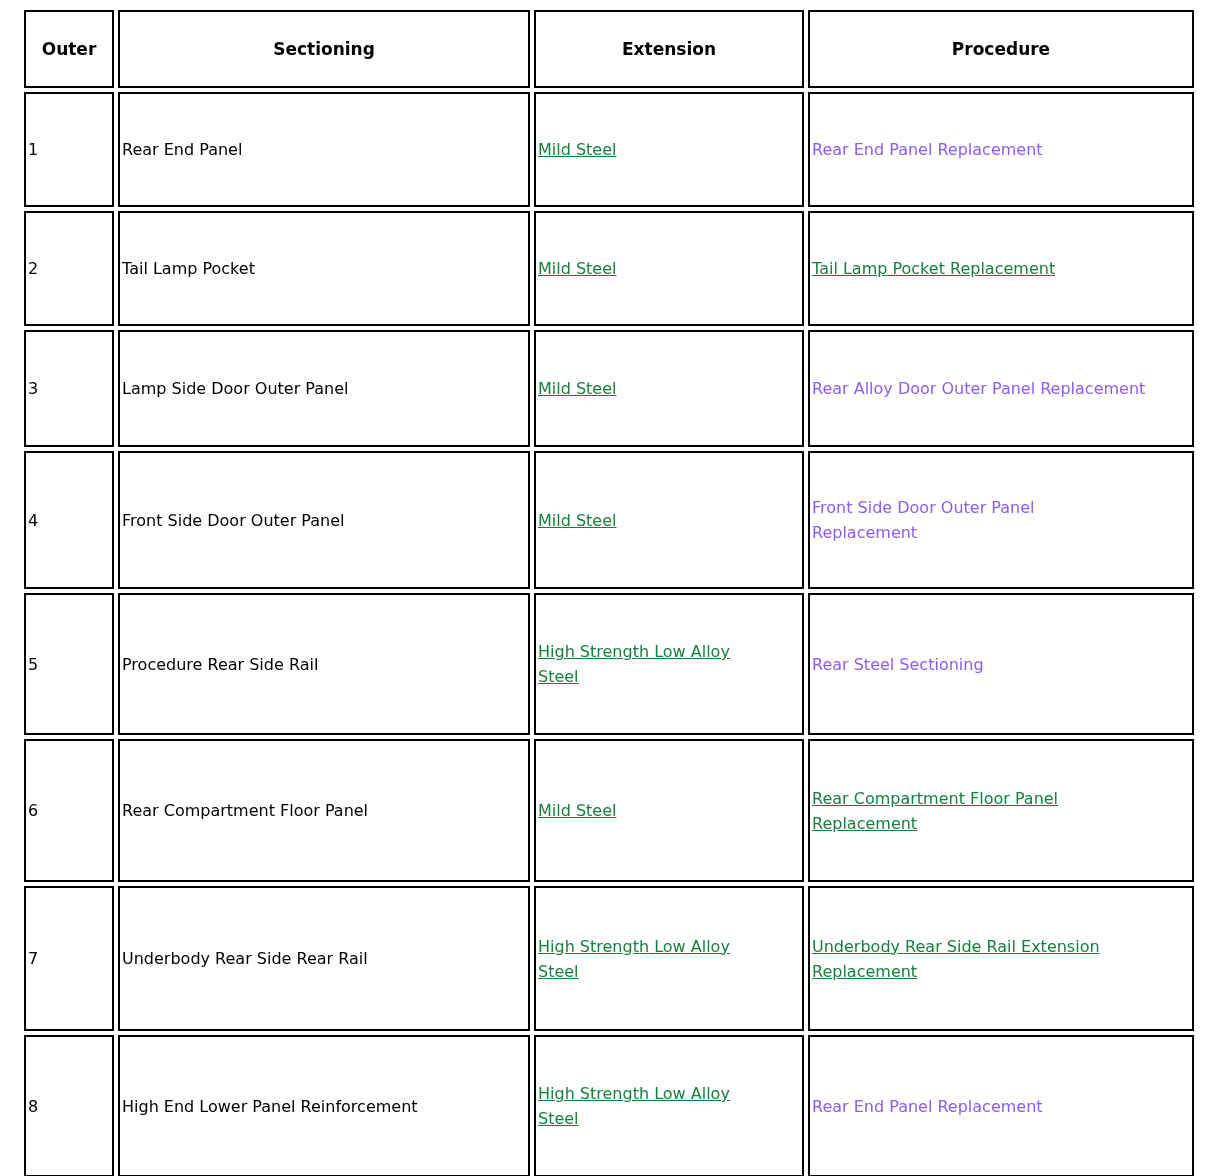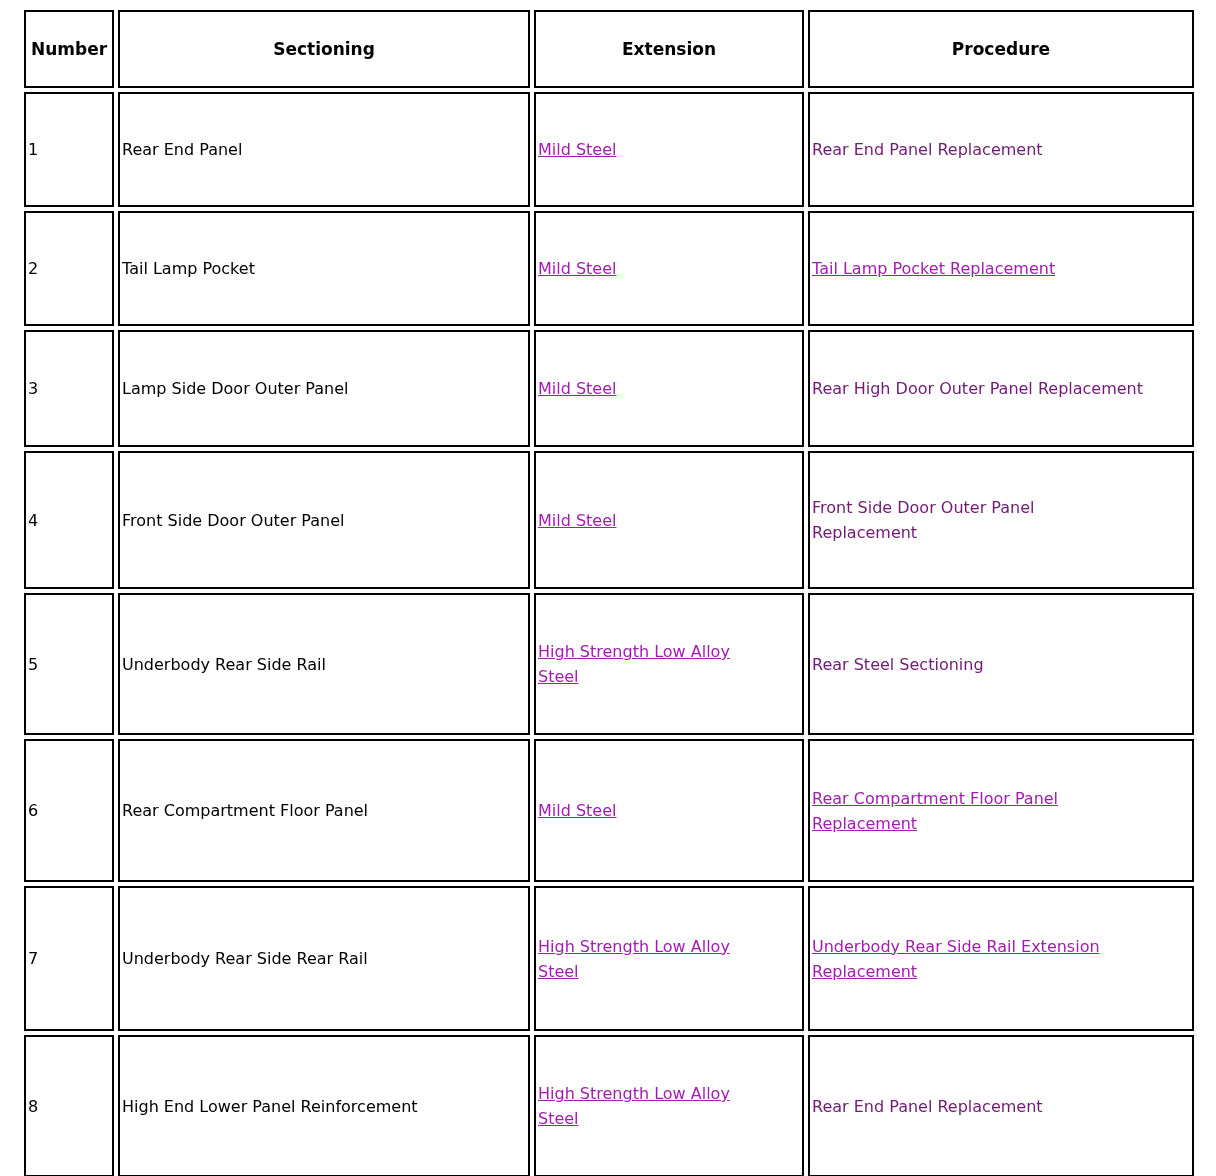"Number" th { text: Number -> Outer }
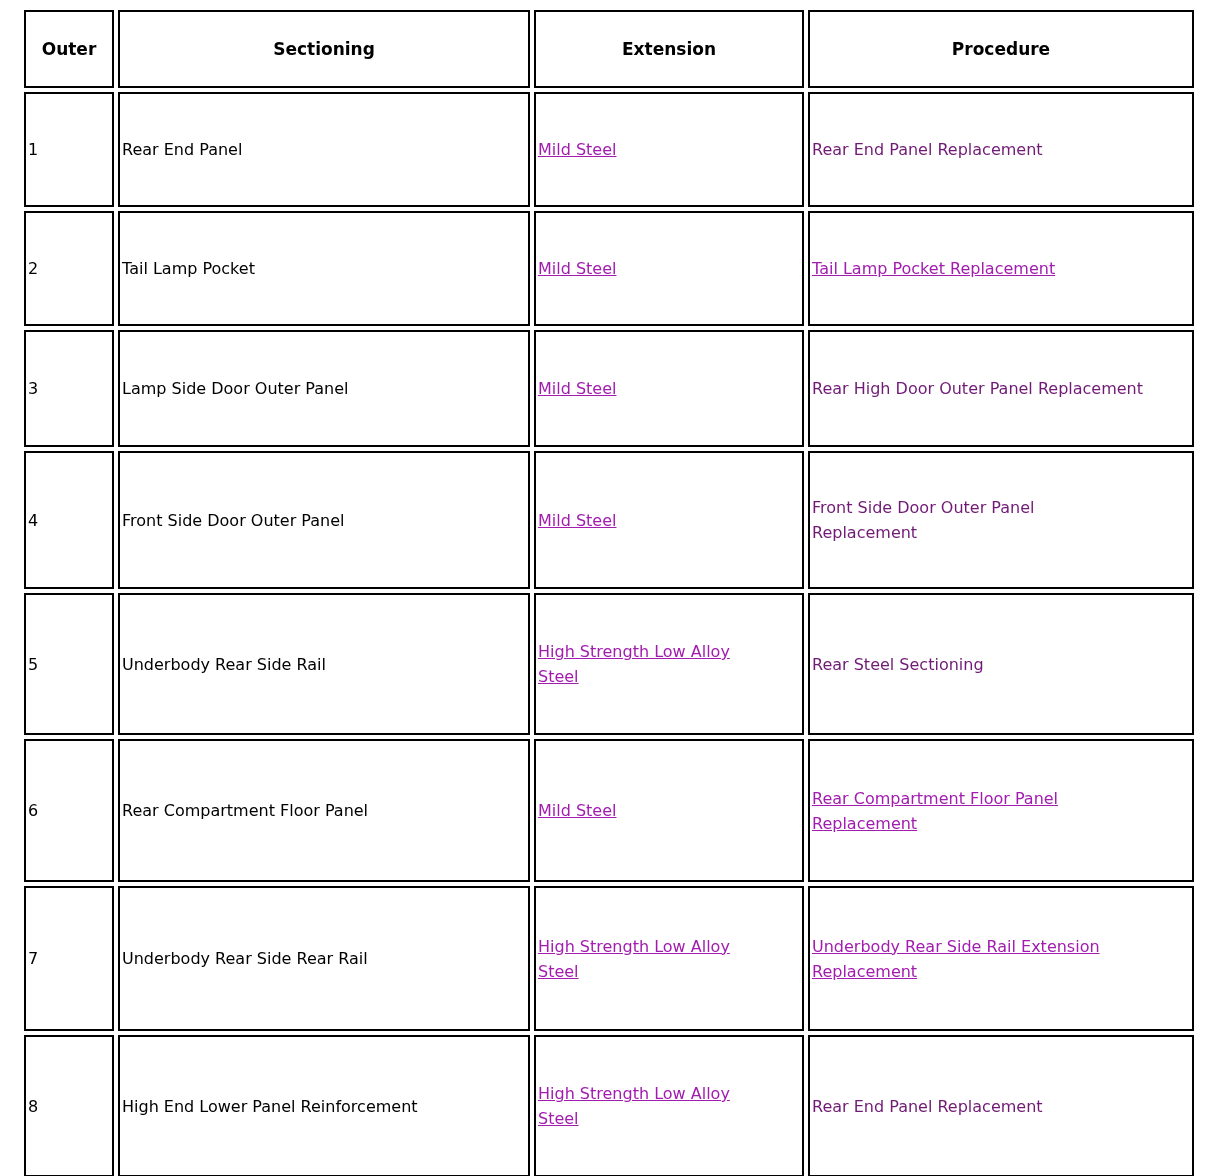"Mild Steel" .link { color: #a21caf -> #15803d }
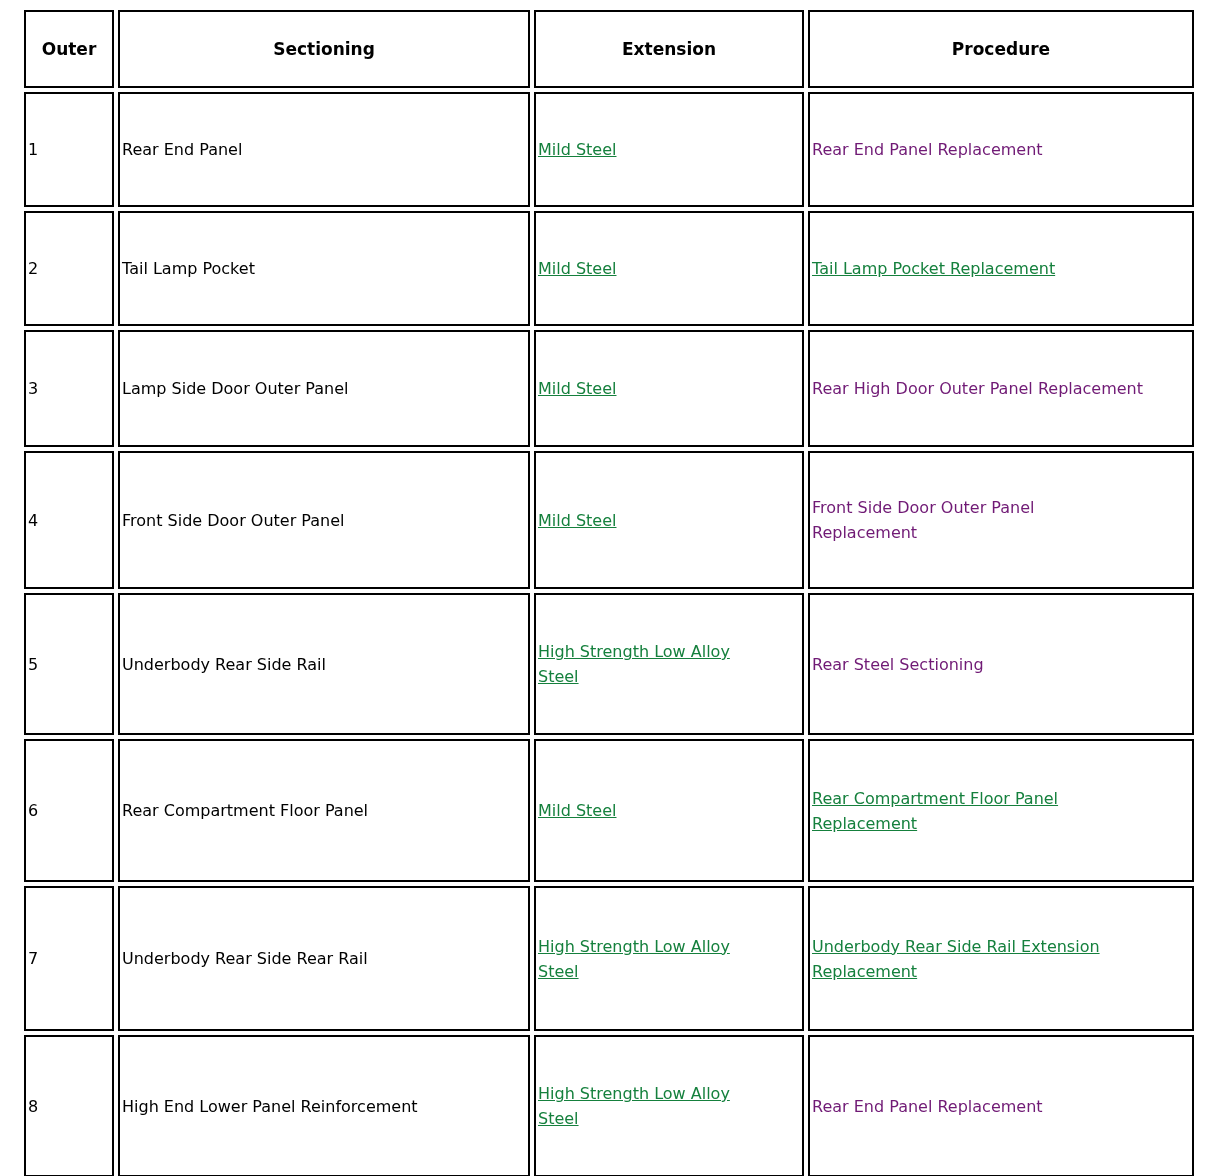"Rear End Panel Replacement" .plain { color: #701a75 -> #8b5cf6 }
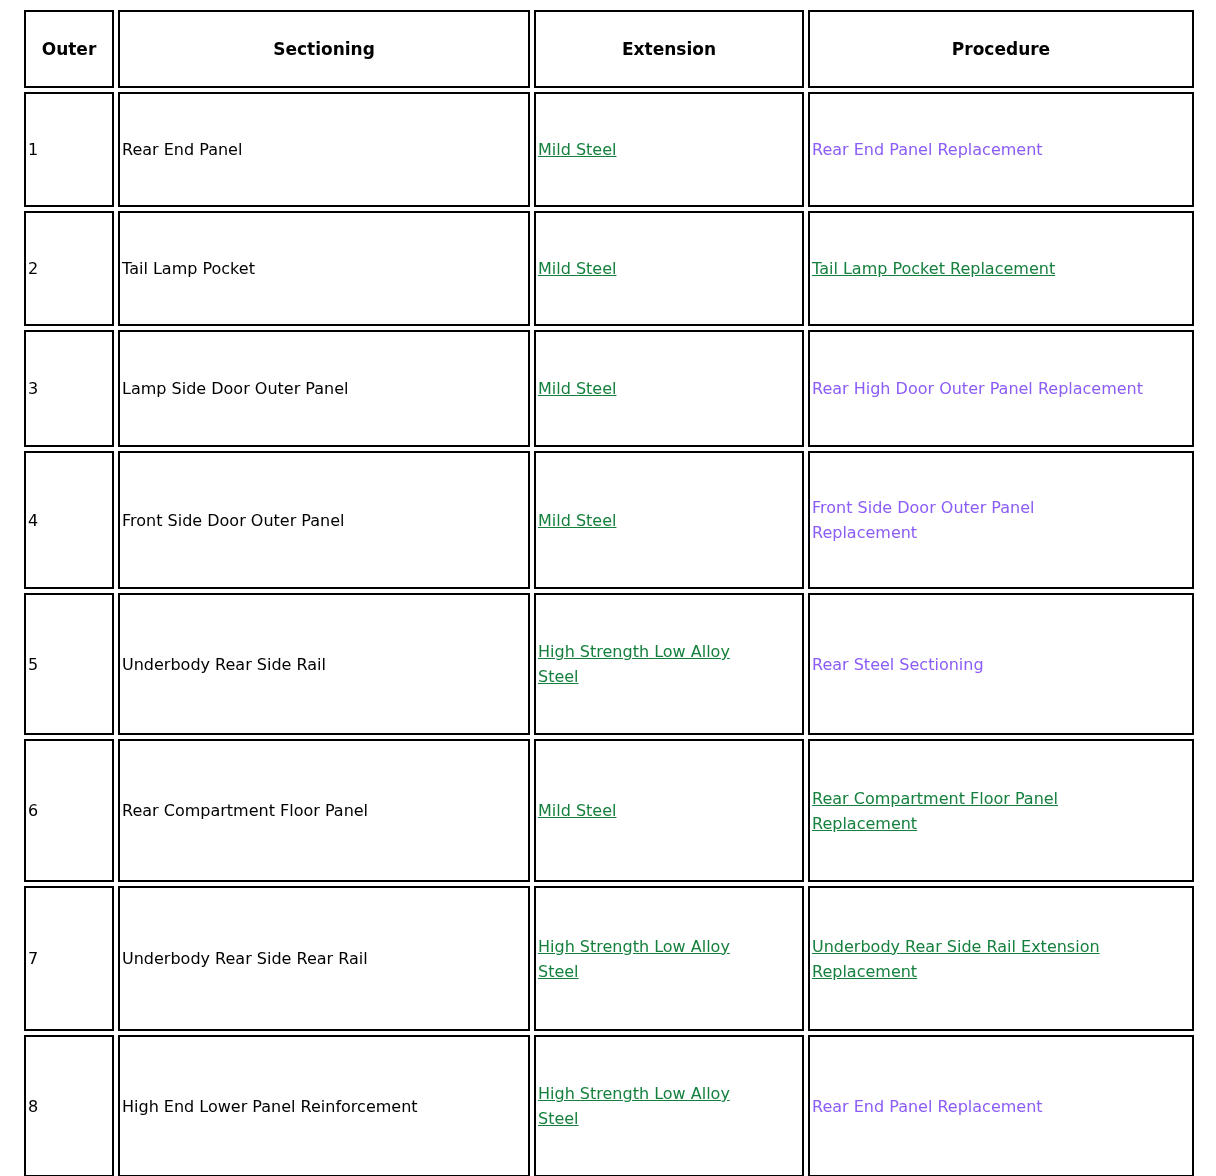"Rear High Door Outer Panel" span.plain { text: High -> Alloy }
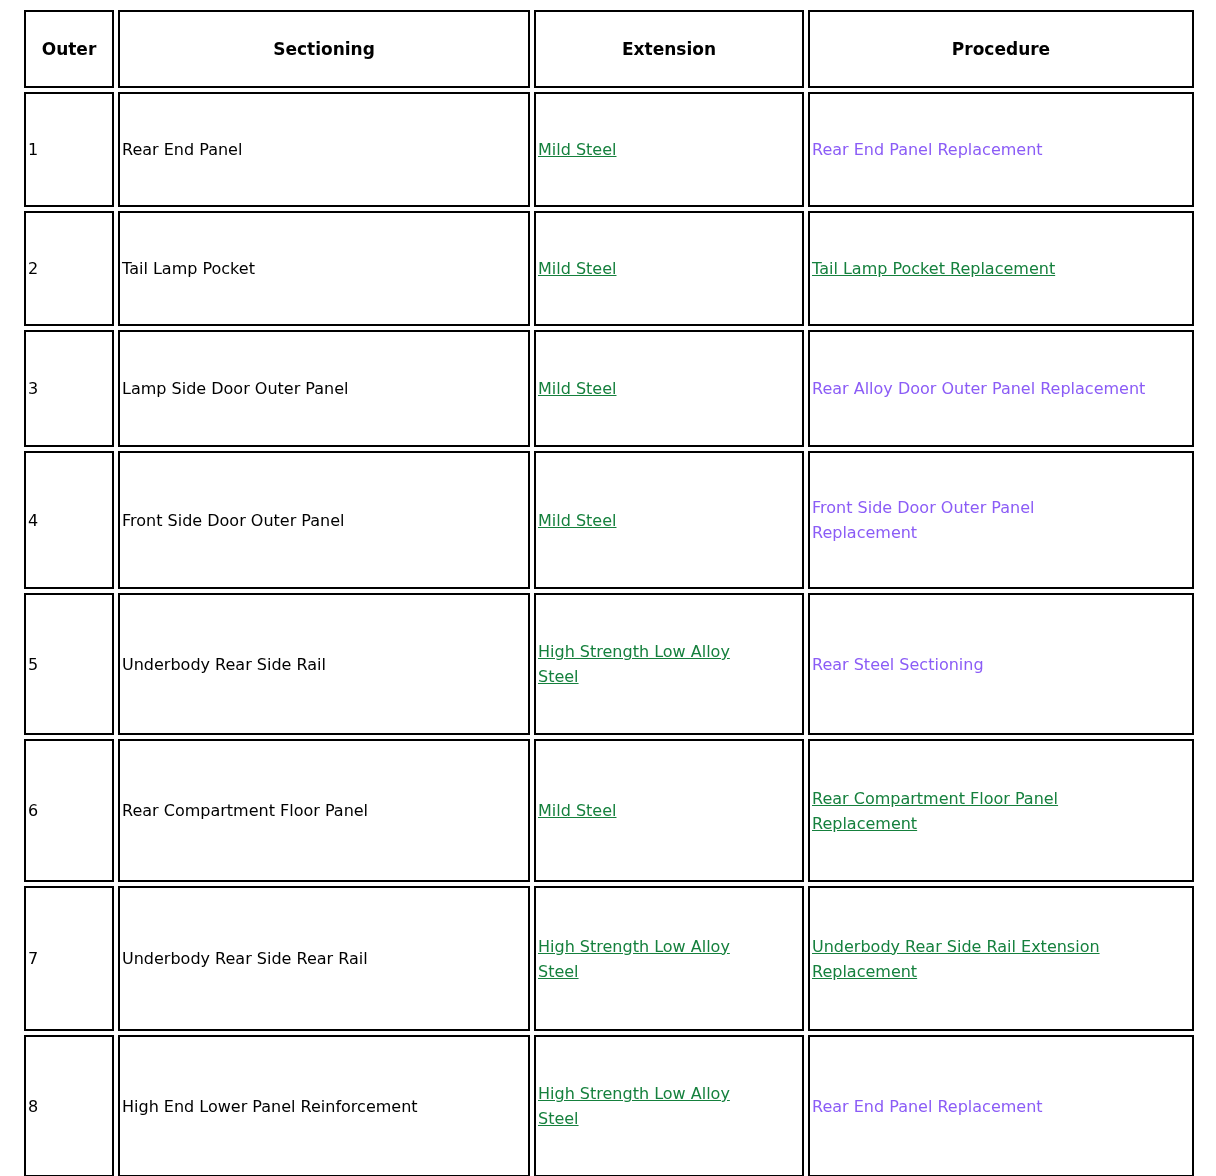"Underbody Rear Side Rail" td { text: Underbody -> Procedure }
